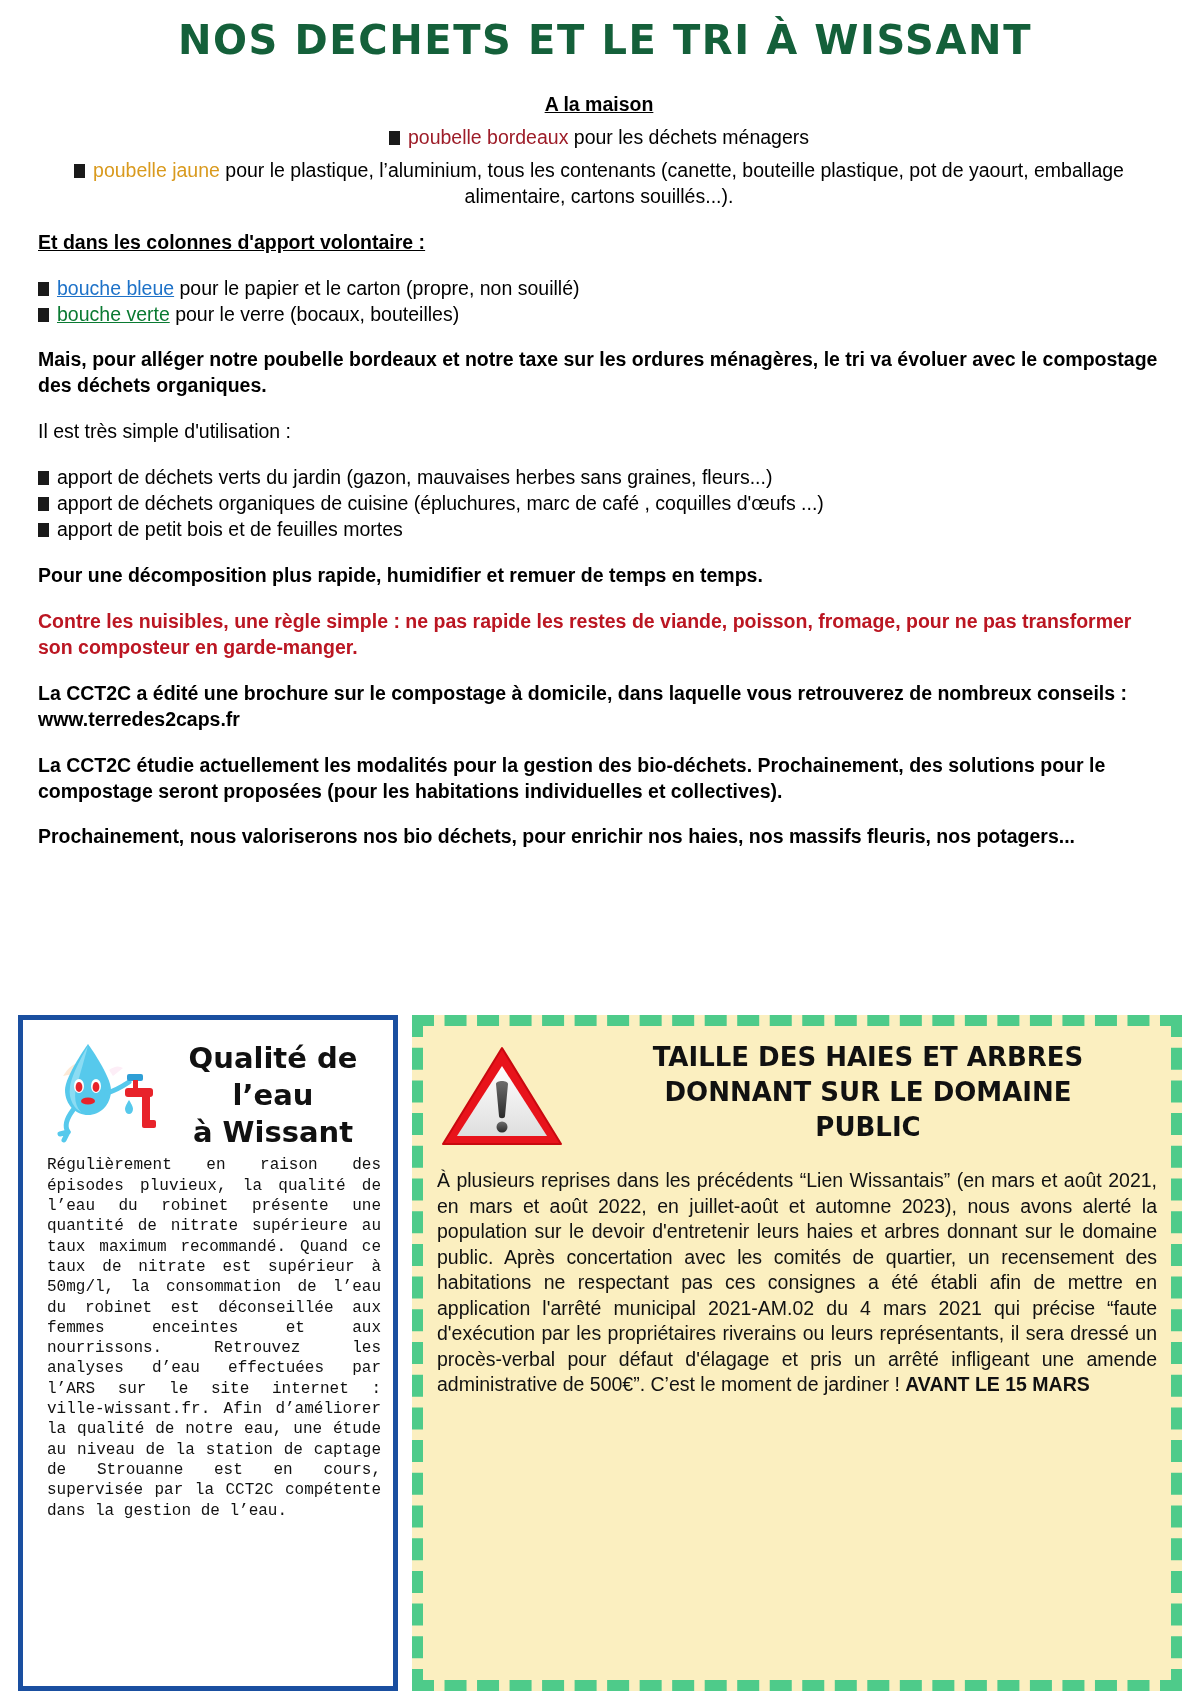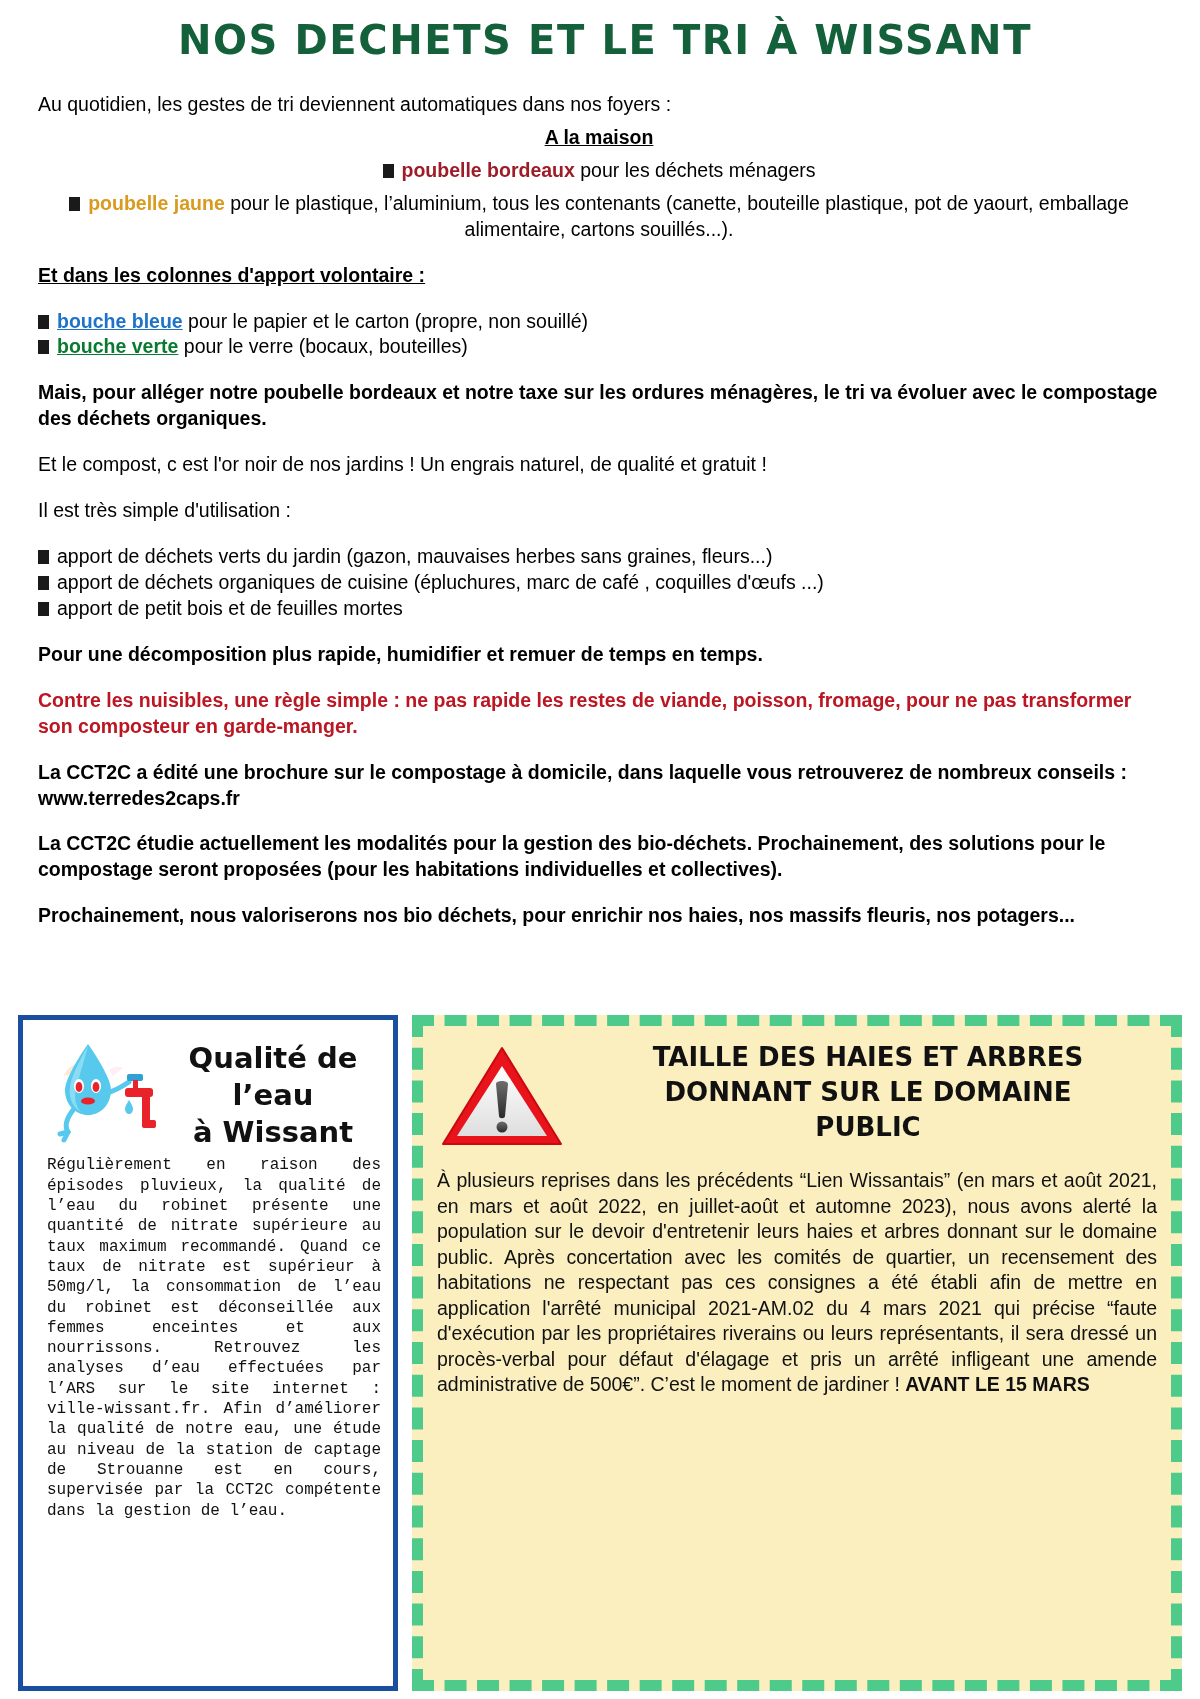"Au quotidien, les gestes de" p.para { html: <p>Au quotidien, les gestes de tri deviennent automatiques dans nos foyers :</p> -> none }
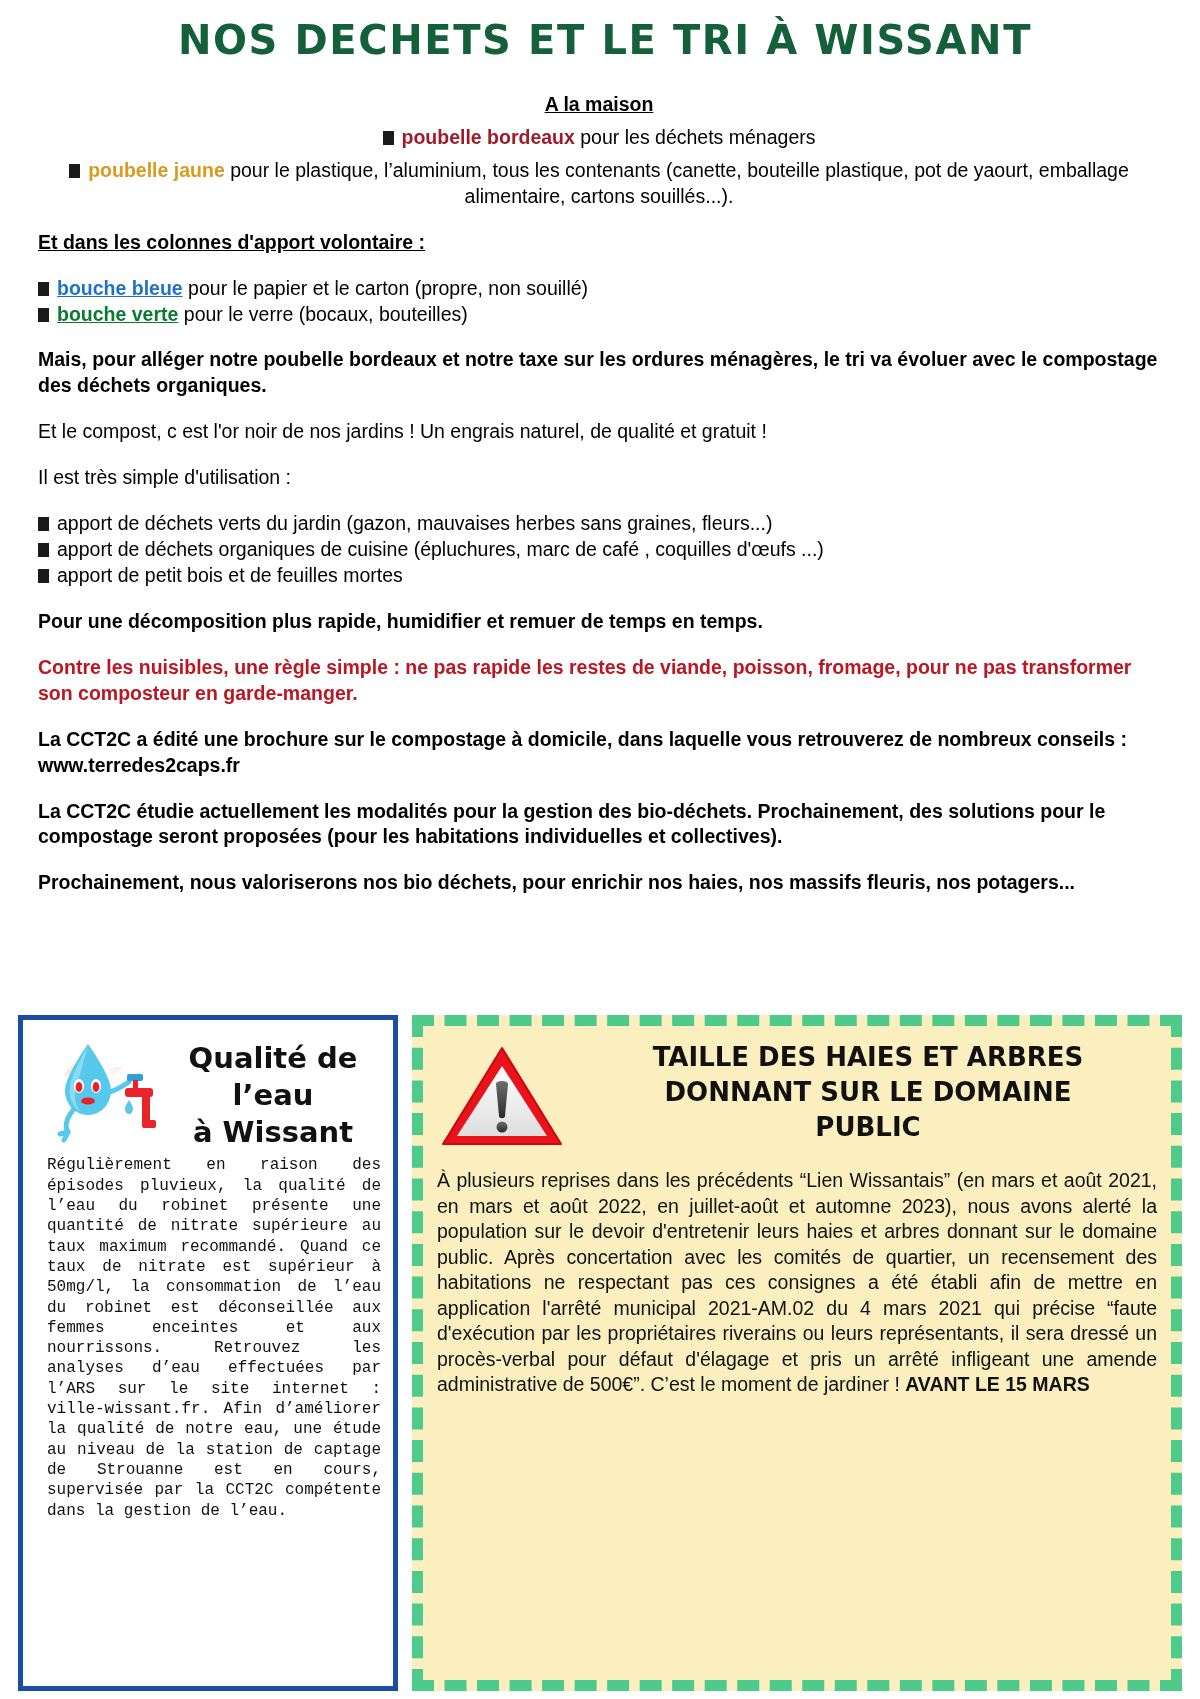"poubelle bordeaux" .kw { font-weight: bold -> normal }
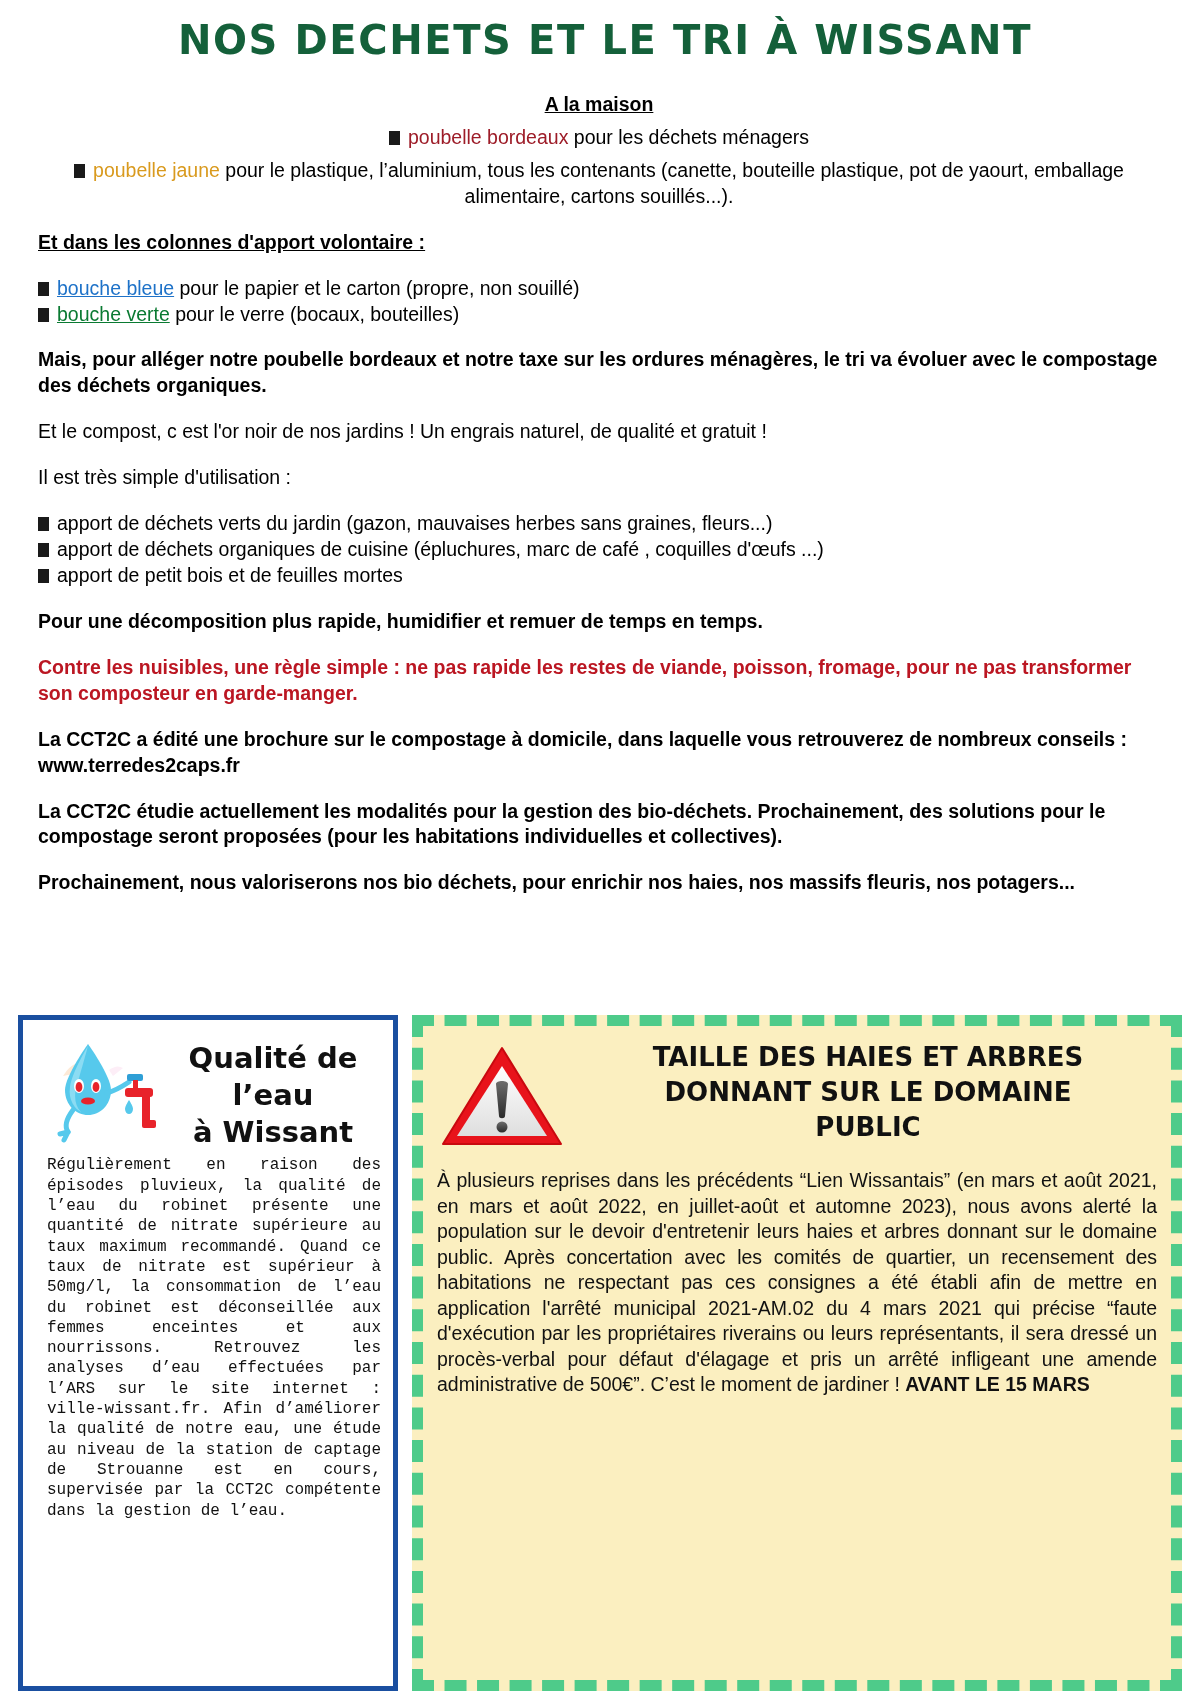"Et le compost, c est" p.para { html: <p>Et le compost, c est l'or noir de nos jardins ! Un engrais naturel, de qualité et gratuit !</p> -> none }
